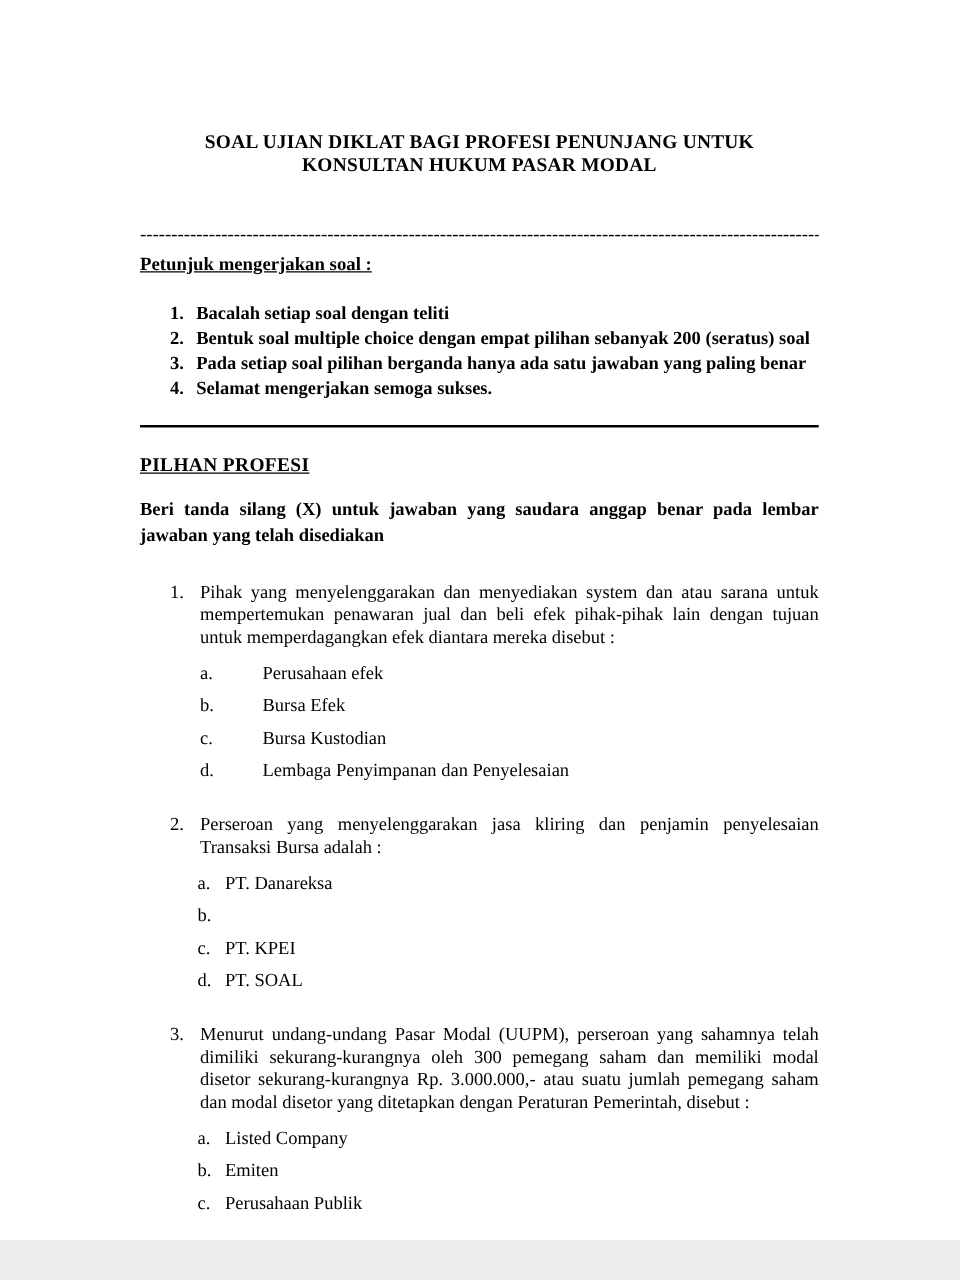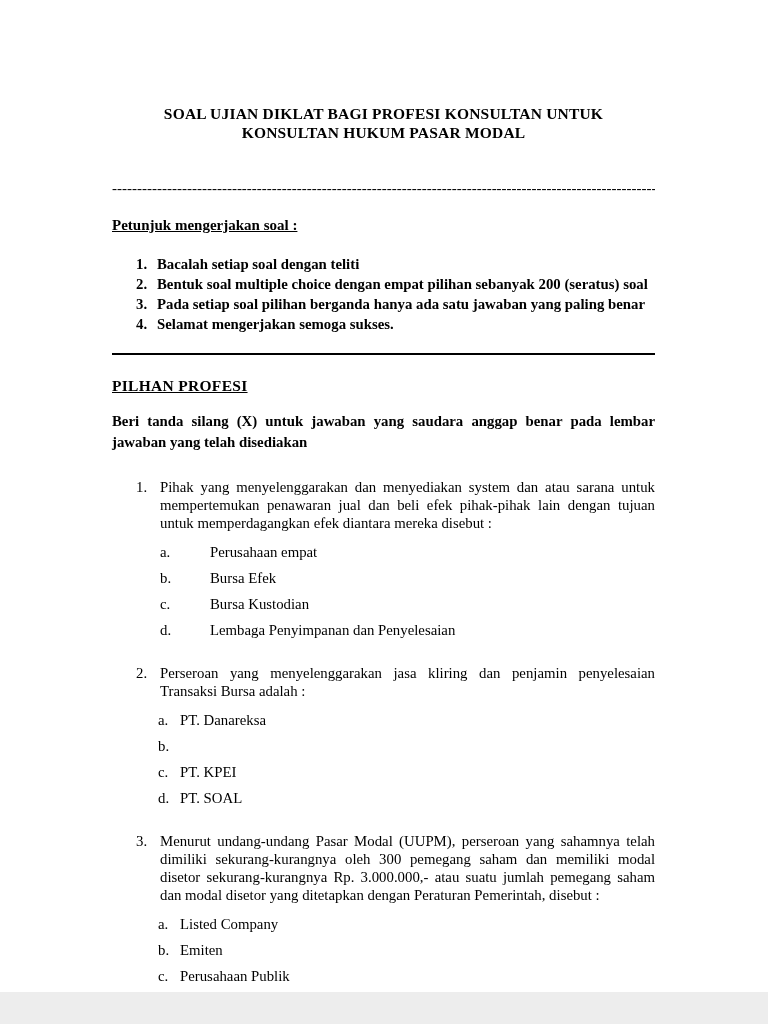"SOAL UJIAN DIKLAT BAGI PROFESI" span { text: KONSULTAN -> PENUNJANG }
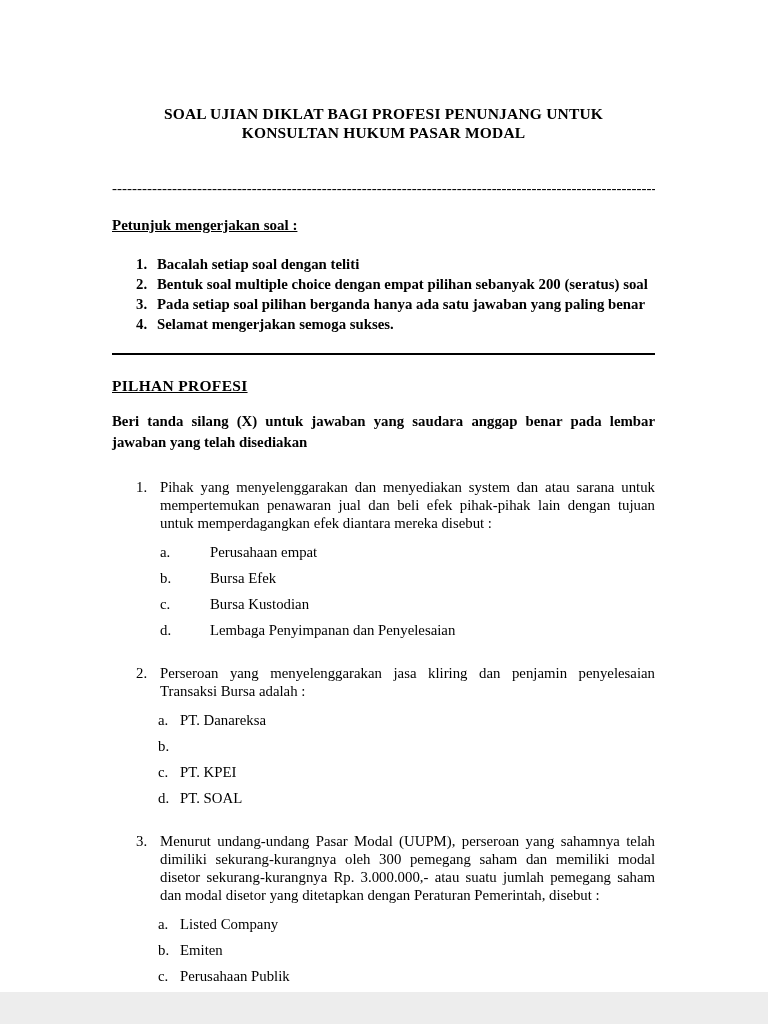"Petunjuk mengerjakan soal :" .inst-heading { margin-top: 20px -> 7px }
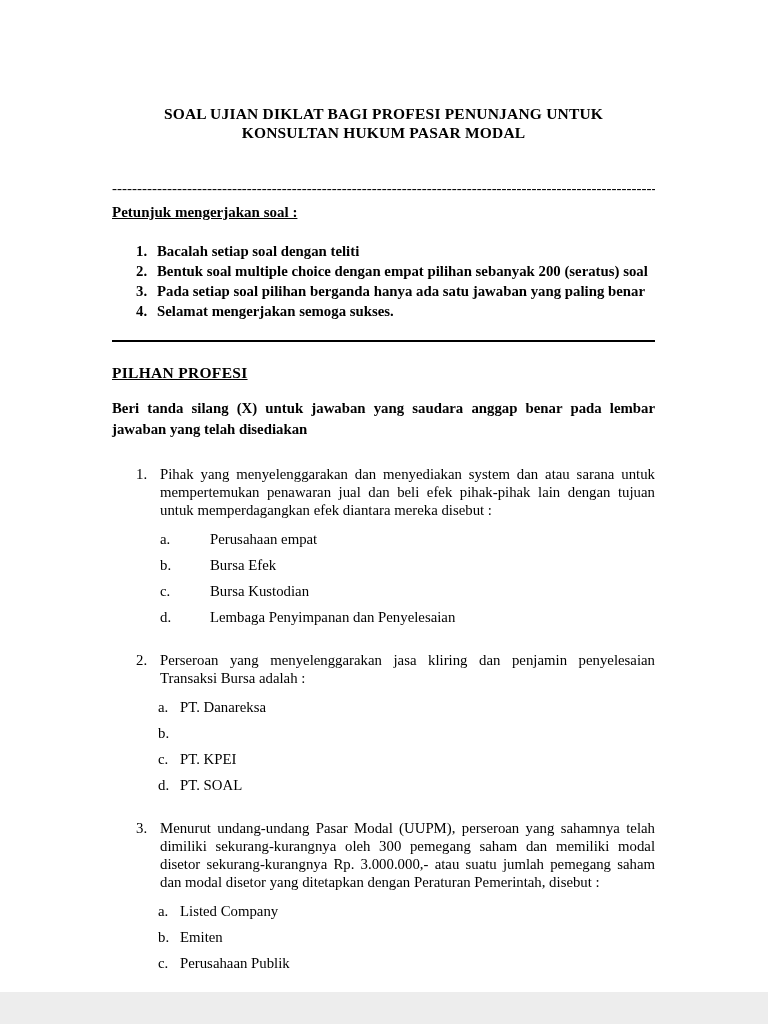"Perusahaan empat" span.opt-text { text: empat -> efek }
